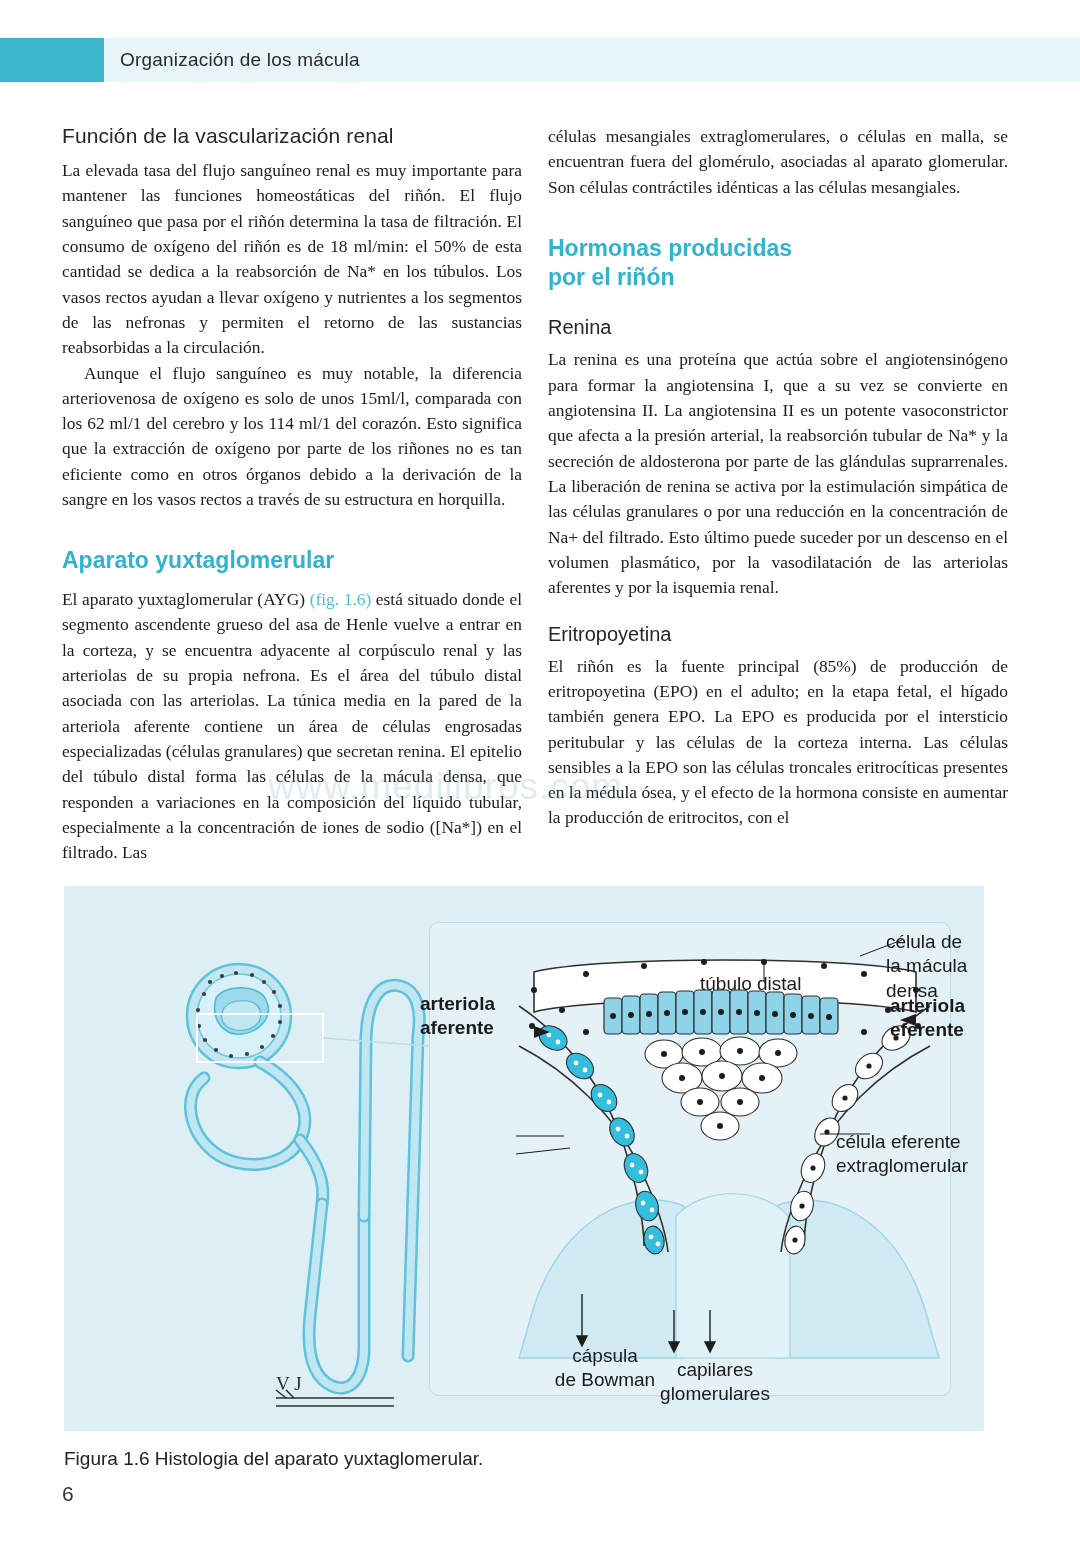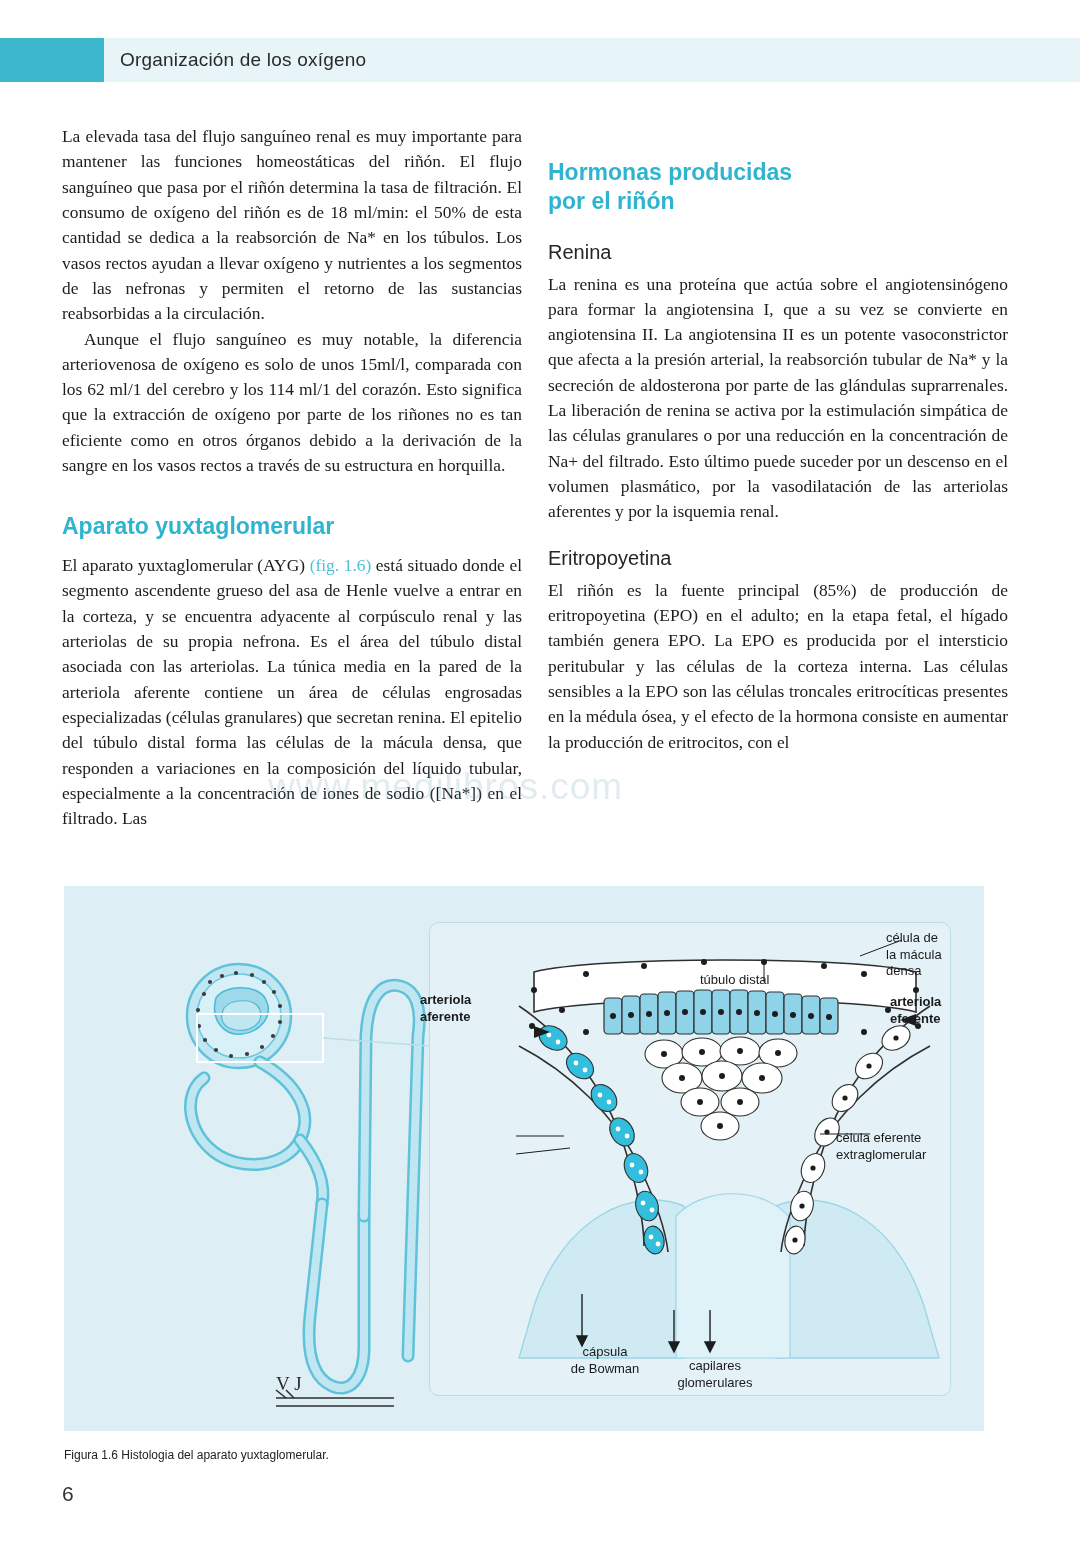"Organización de los oxígeno" div.header-title { text: oxígeno -> mácula }
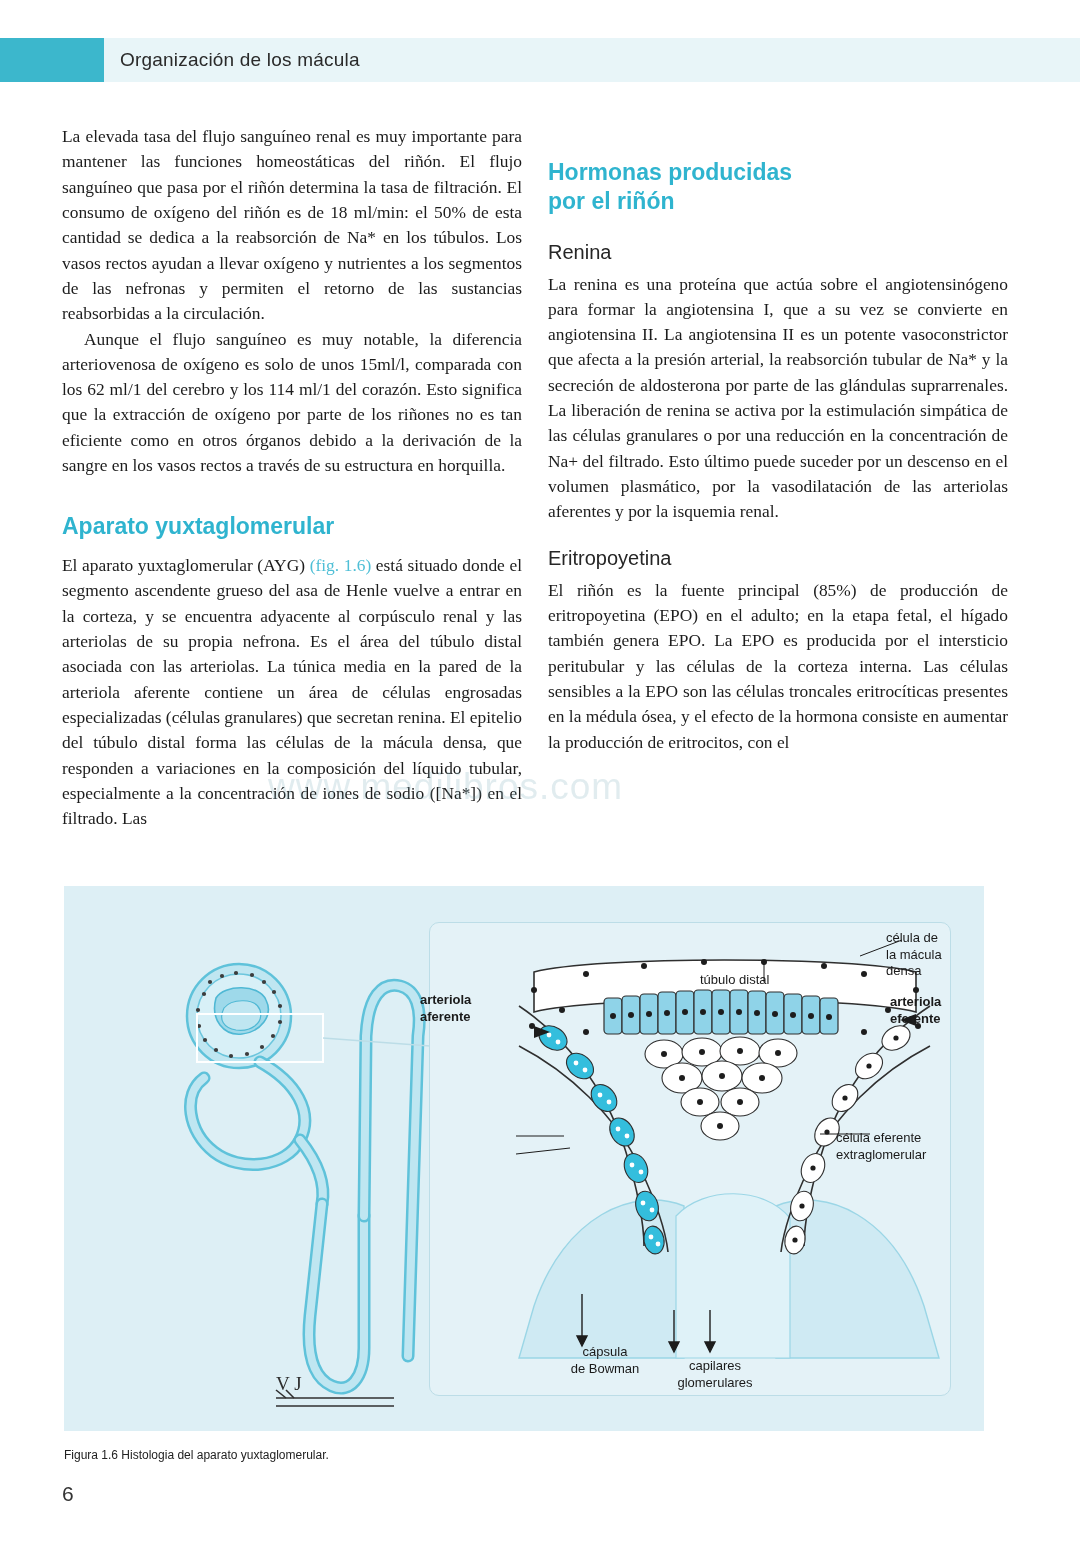"Función de la vascularización renal" h2.sec { html: none -> <h2>Función de la vascularización renal</h2> }
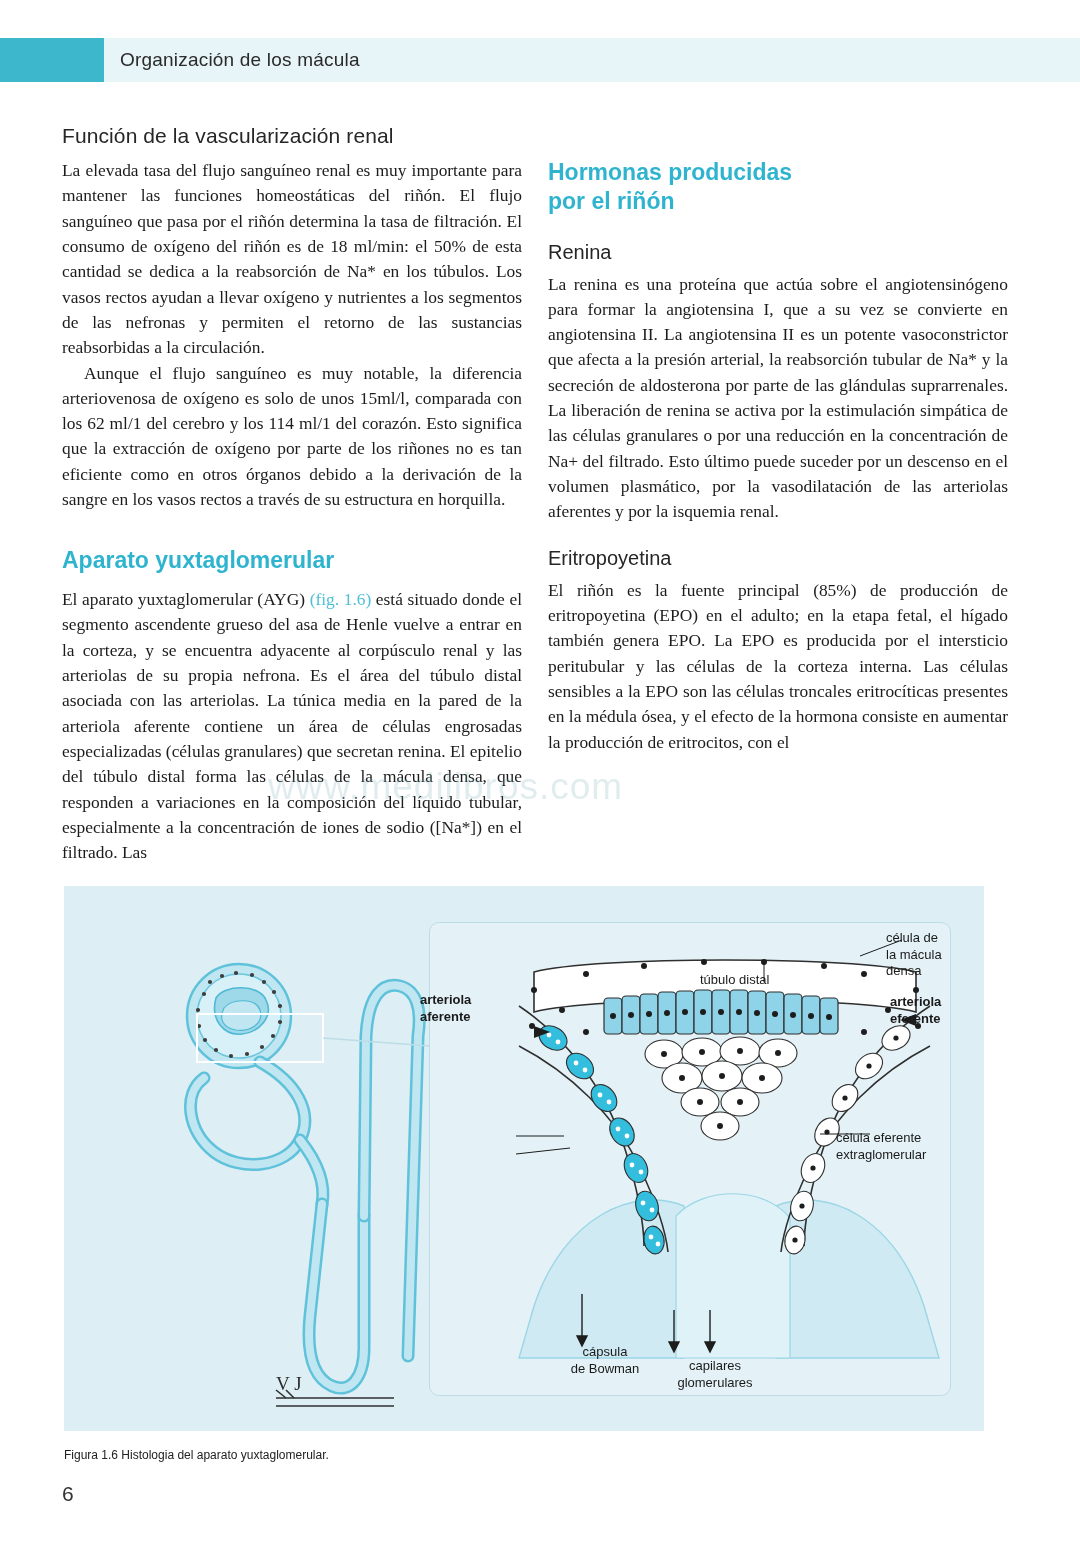"células mesangiales extraglomerulares, o" p.body { html: none -> <p>células mesangiales extraglomerulares, o células en malla, se encuentran fuera del glomérulo, asociadas al aparato glomerular. Son células contráctiles idénticas a las células mesangiales.</p> }
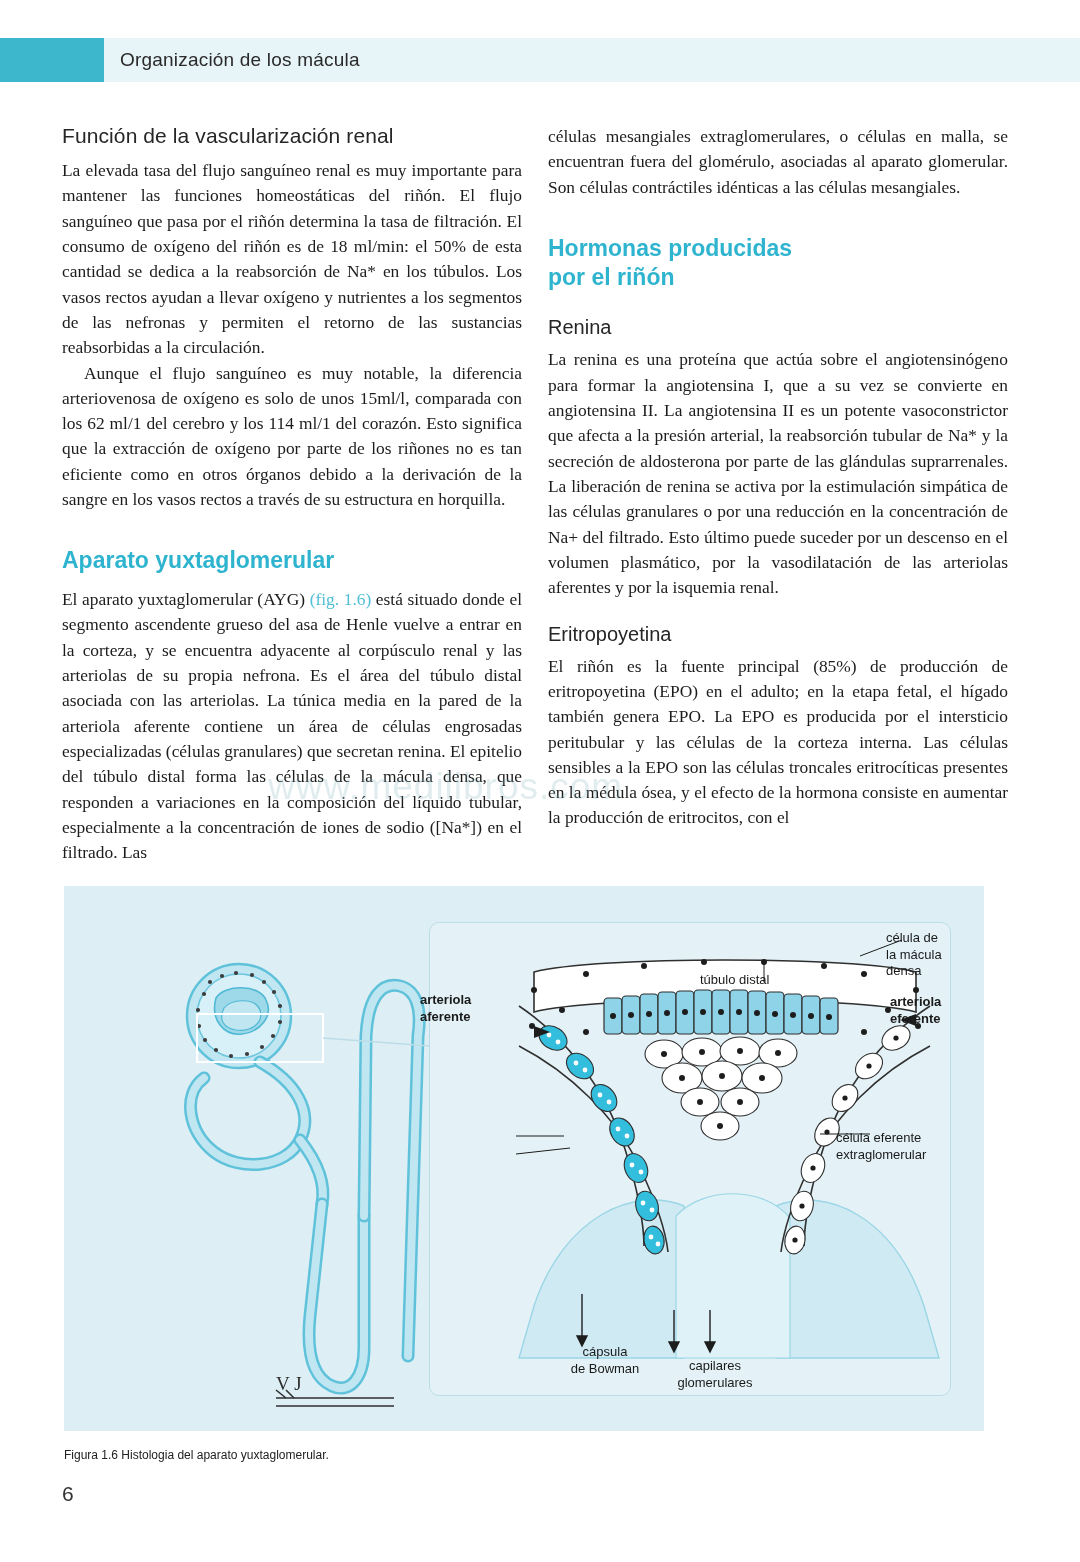"célula de" .fig-label { font-size: 13px -> 19px }
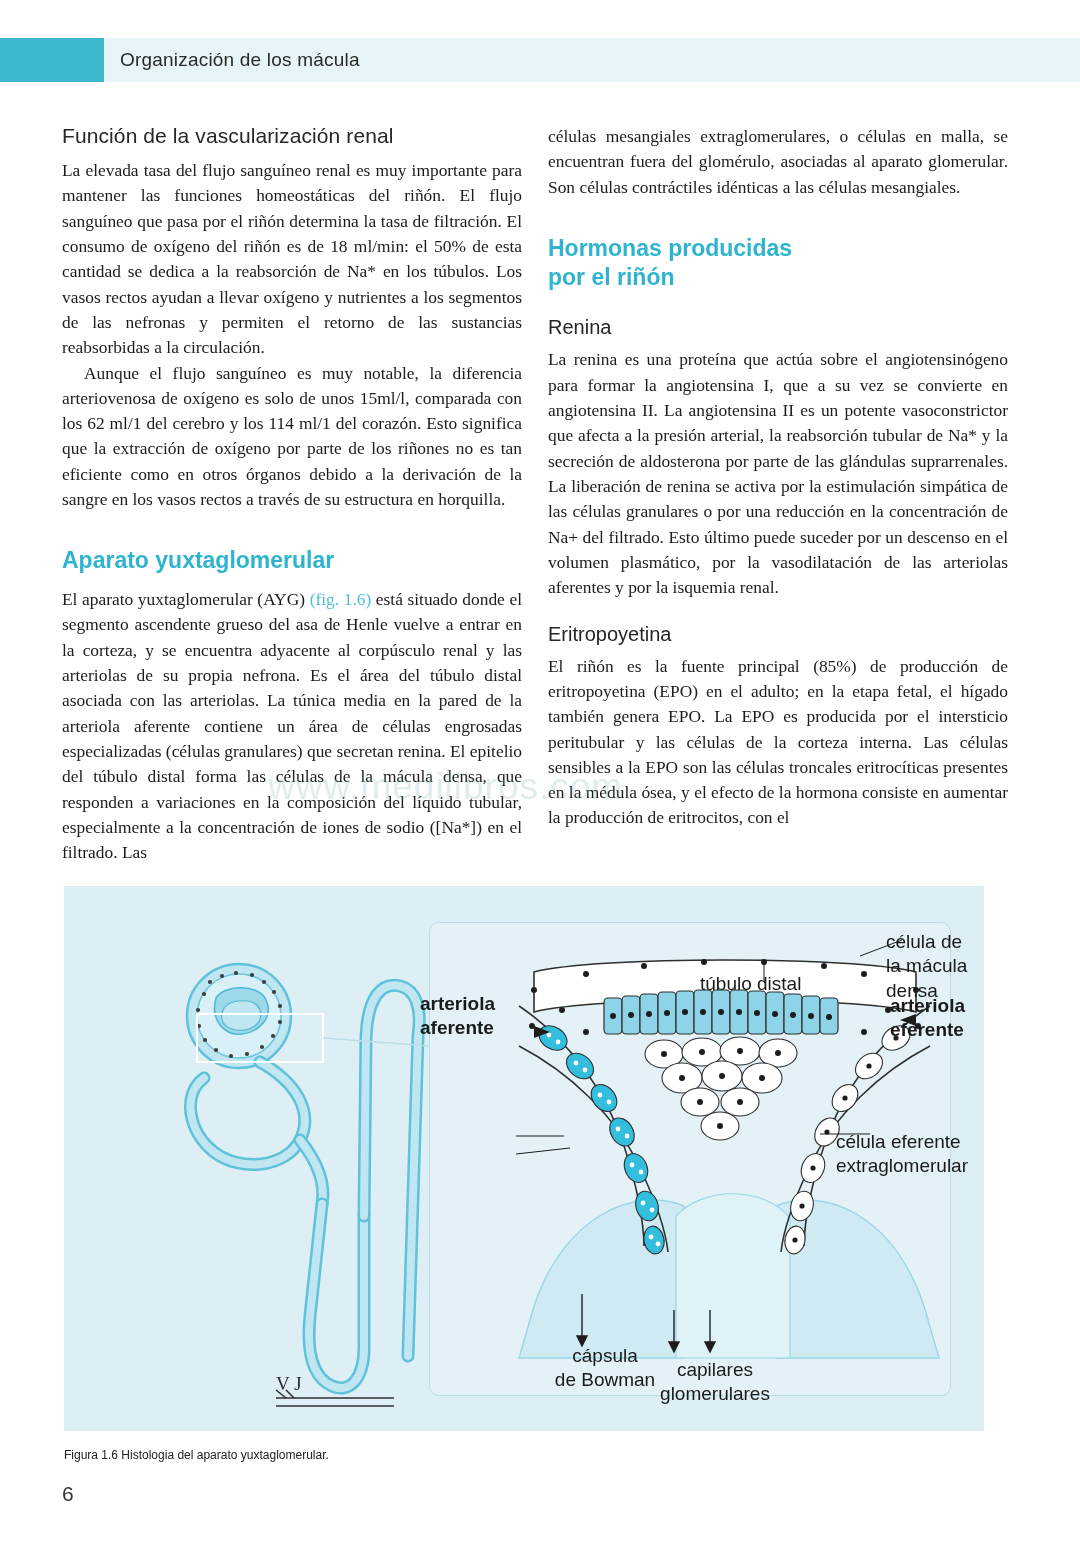"Figura 1.6 Histologia del aparato" .fig-caption { font-size: 12px -> 19px }
